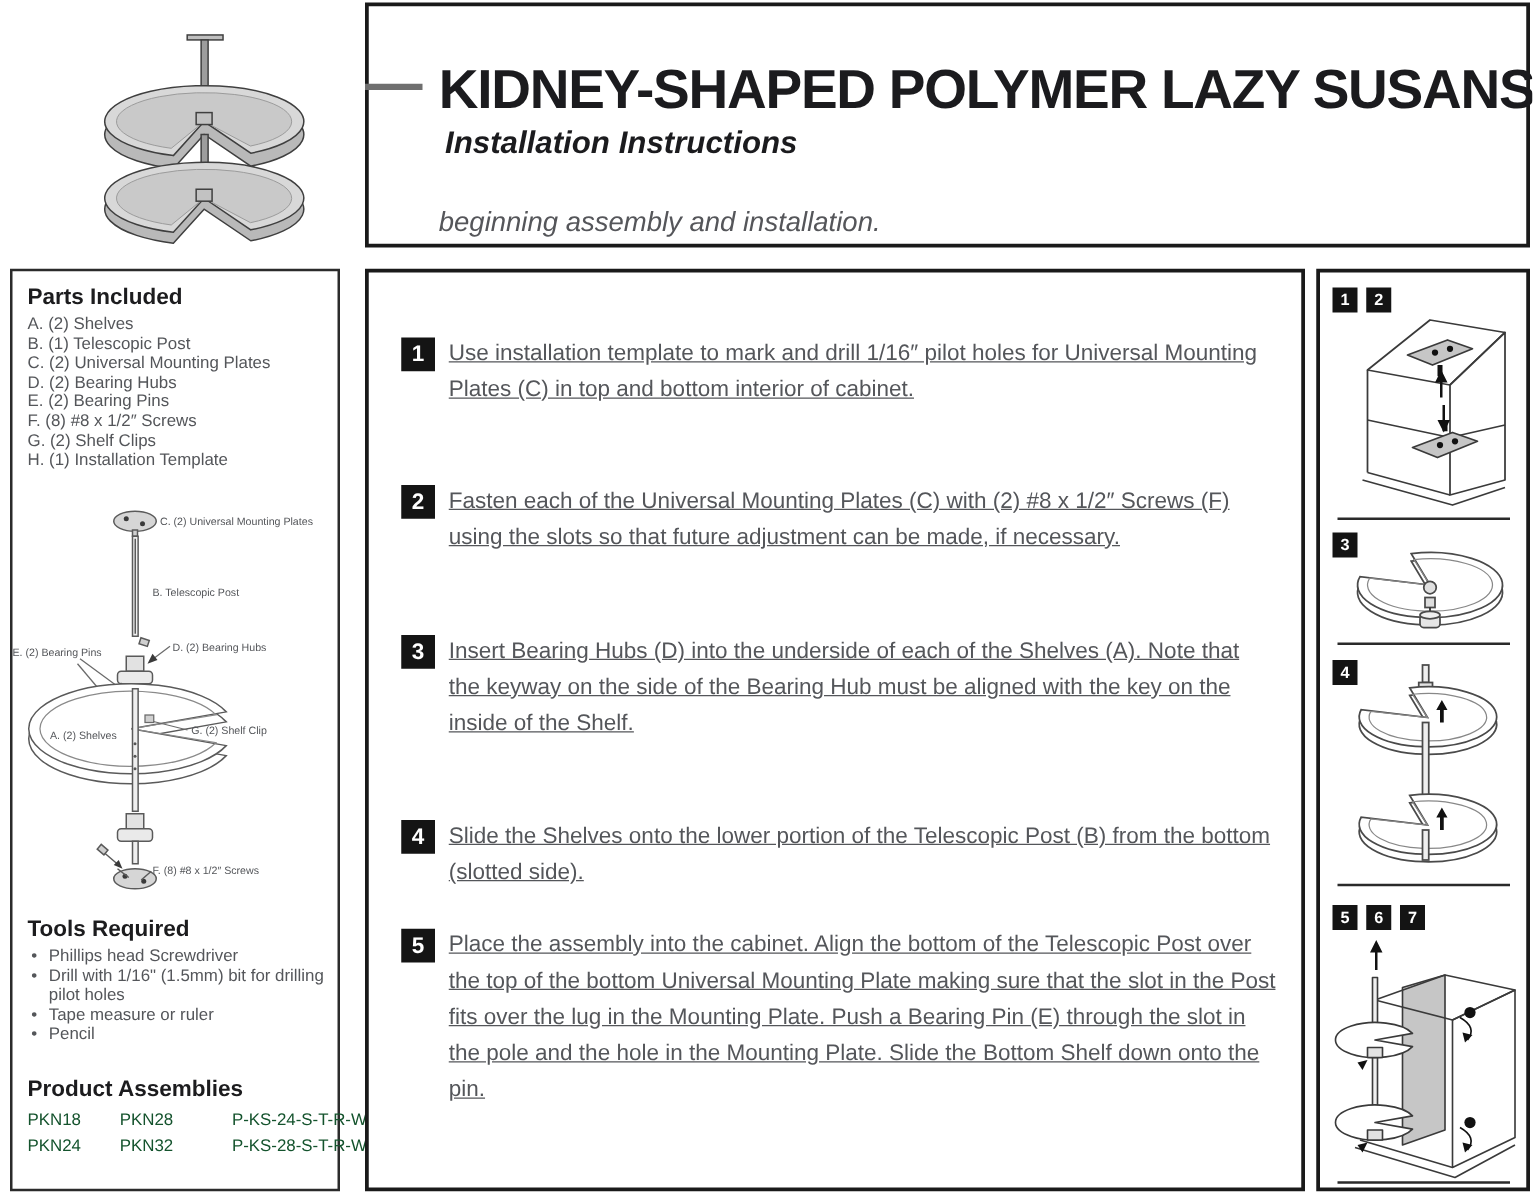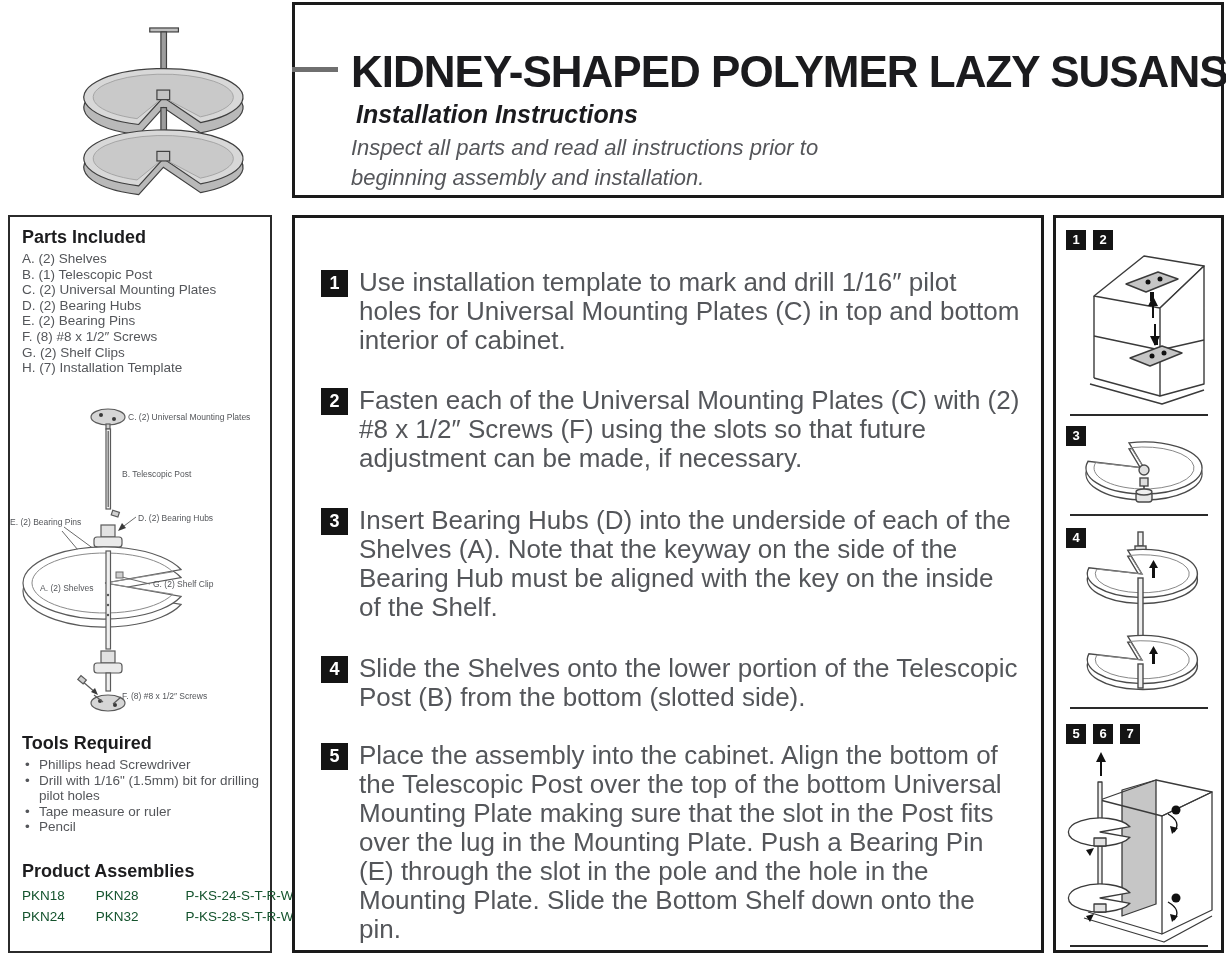"Inspect all parts and read" span { html: <span>Inspect all parts and read all instructions prior to</span> -> none }
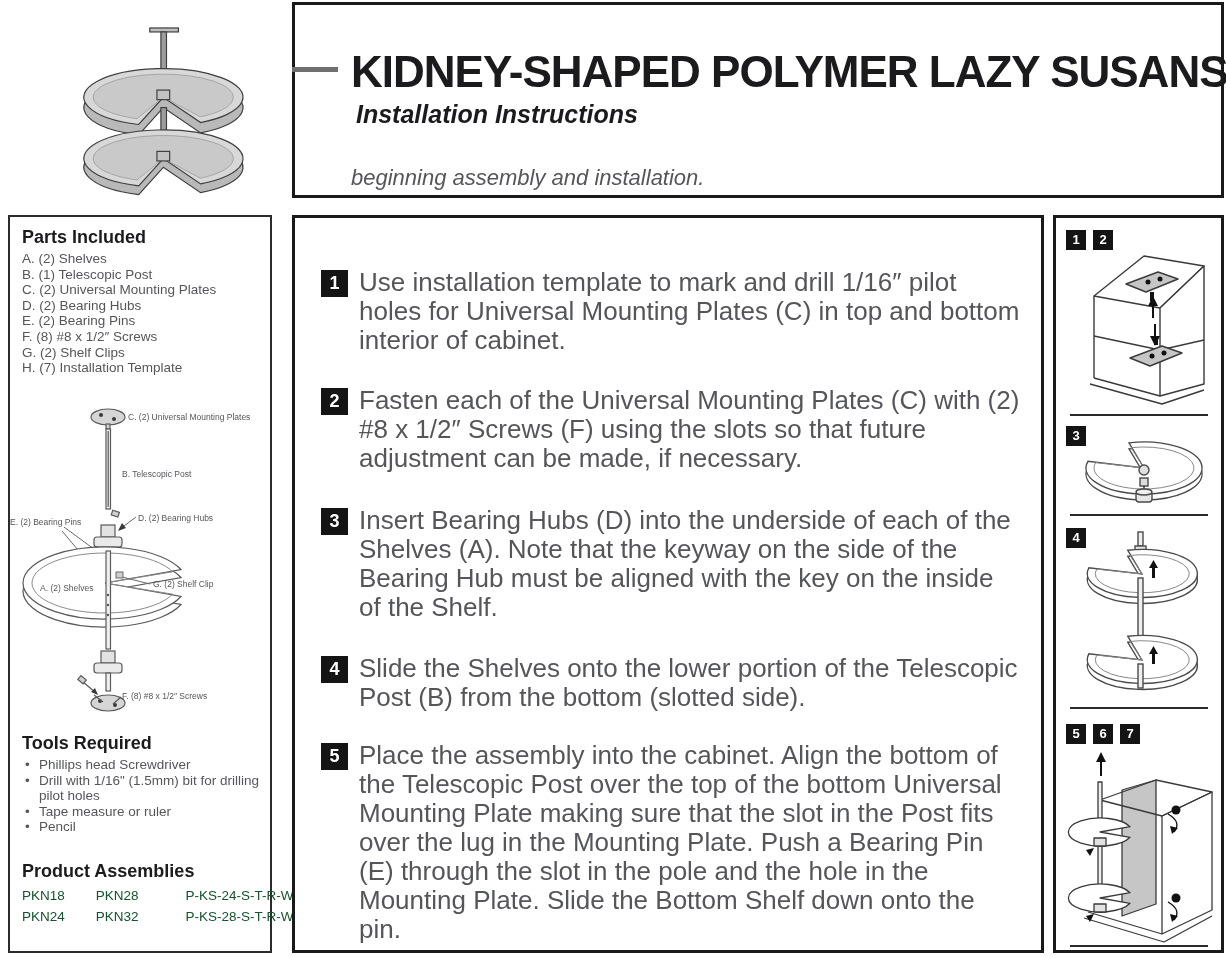"Use installation template to mark" .step-text { font-size: 26px -> 18px; text-decoration: none -> underline }
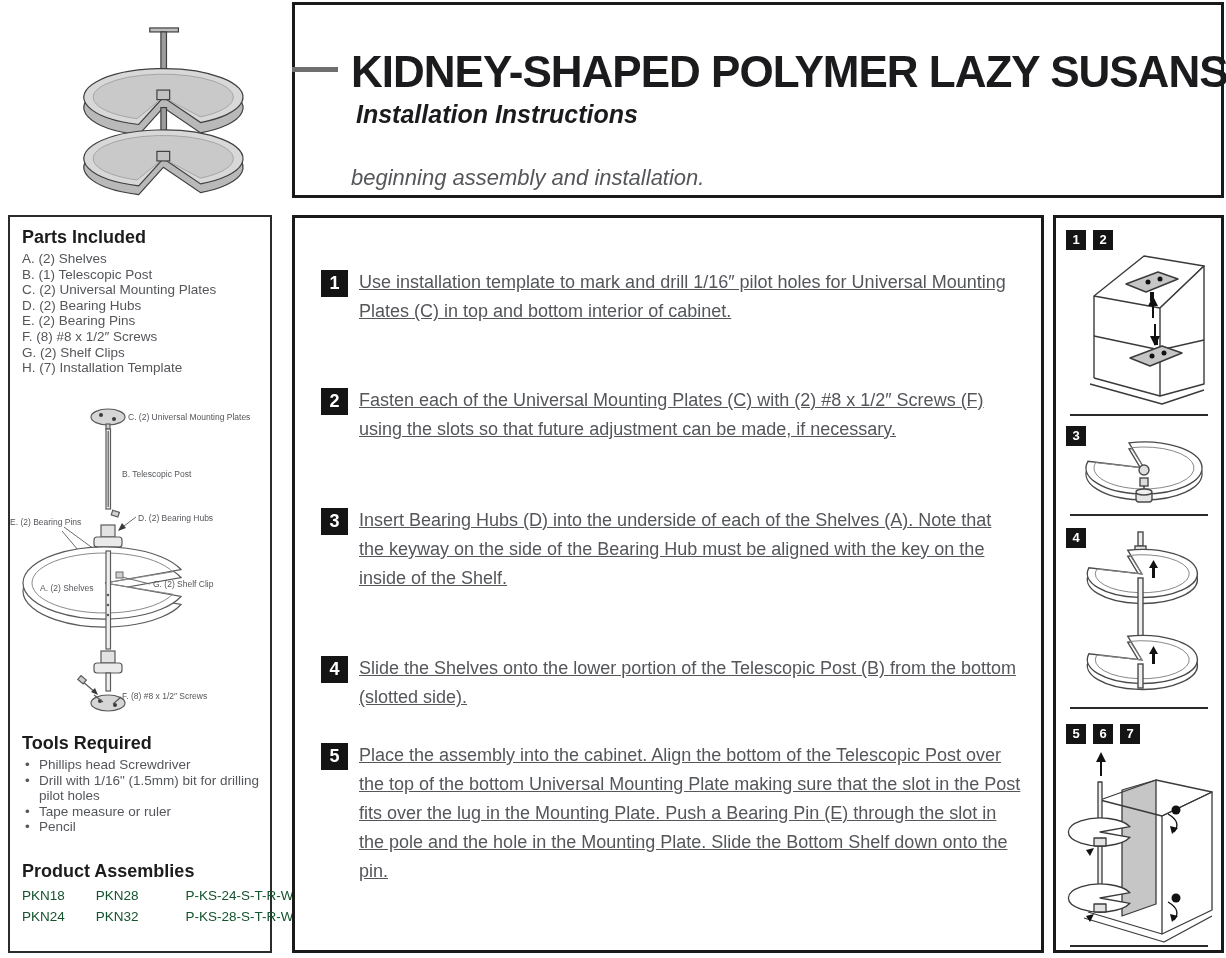"H. (7) Installation Template" li { text: 7 -> 1 }
